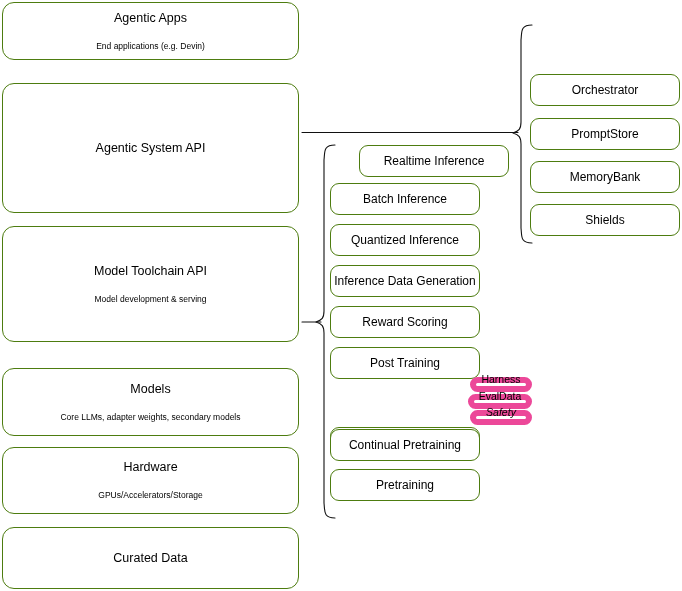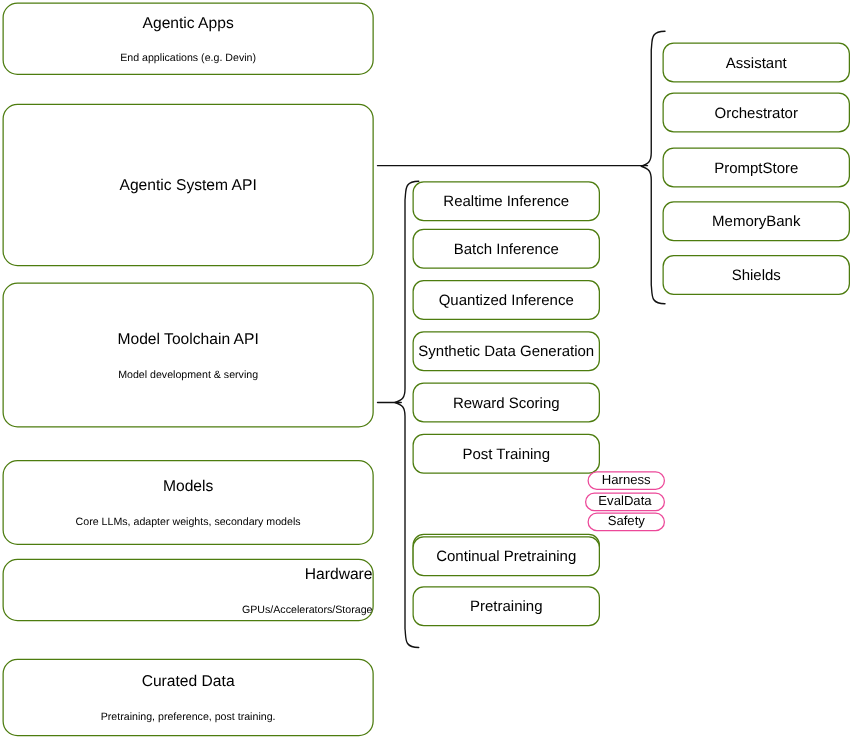"Assistant" div.node { html: <div> <span>Assistant</span> </div> -> none }
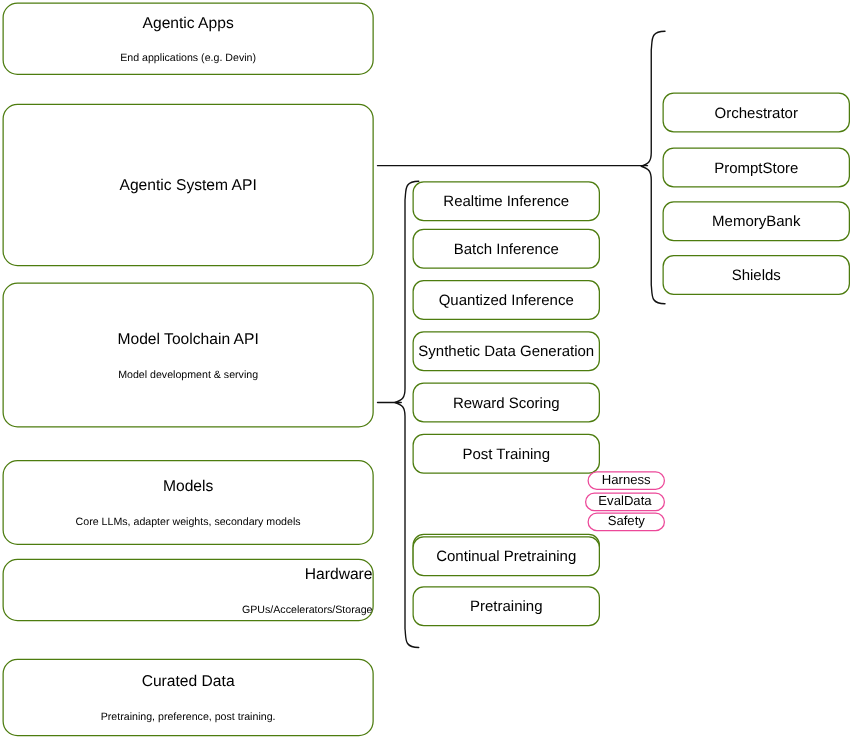"Realtime Inference" div.node { margin-left: none -> 29px }
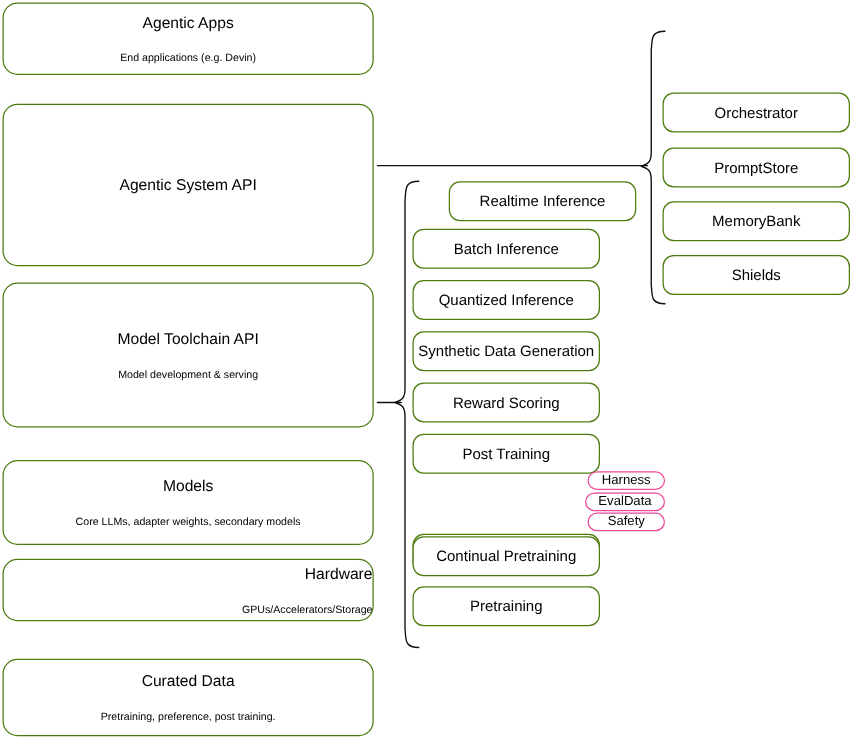"Synthetic Data Generation" span.title { text: Synthetic -> Inference }
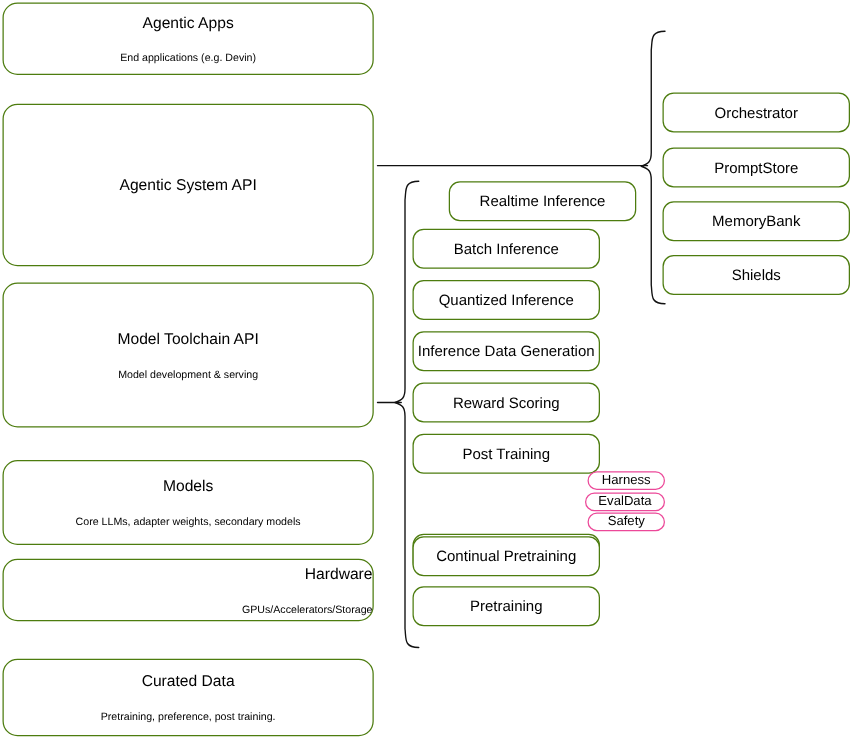"Harness" .pill { border: 1px solid #ec4899 -> 6px solid #ec4899 }
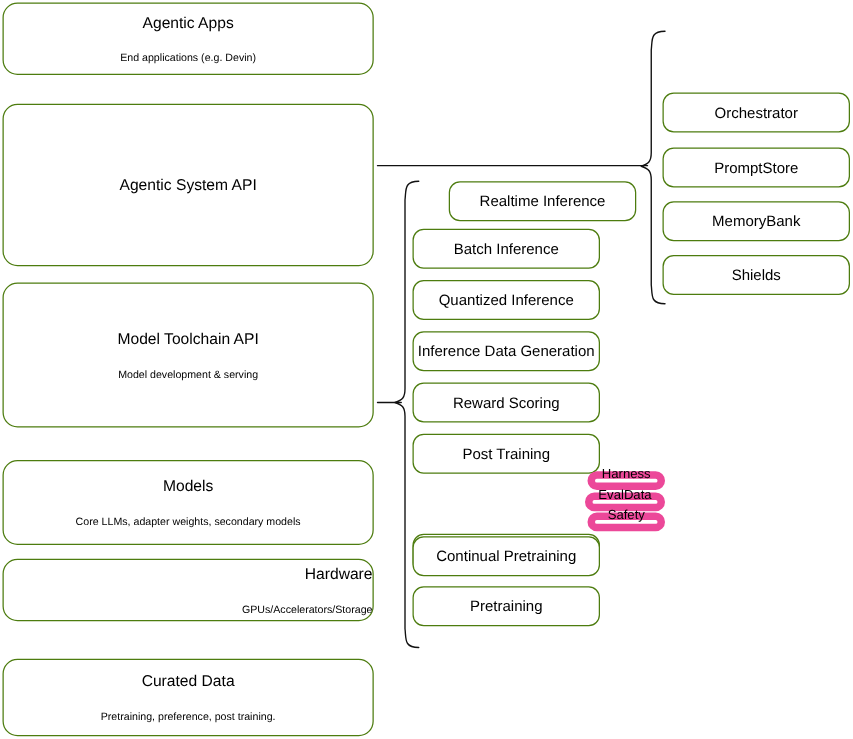"Safety" div.pill { font-style: none -> italic }
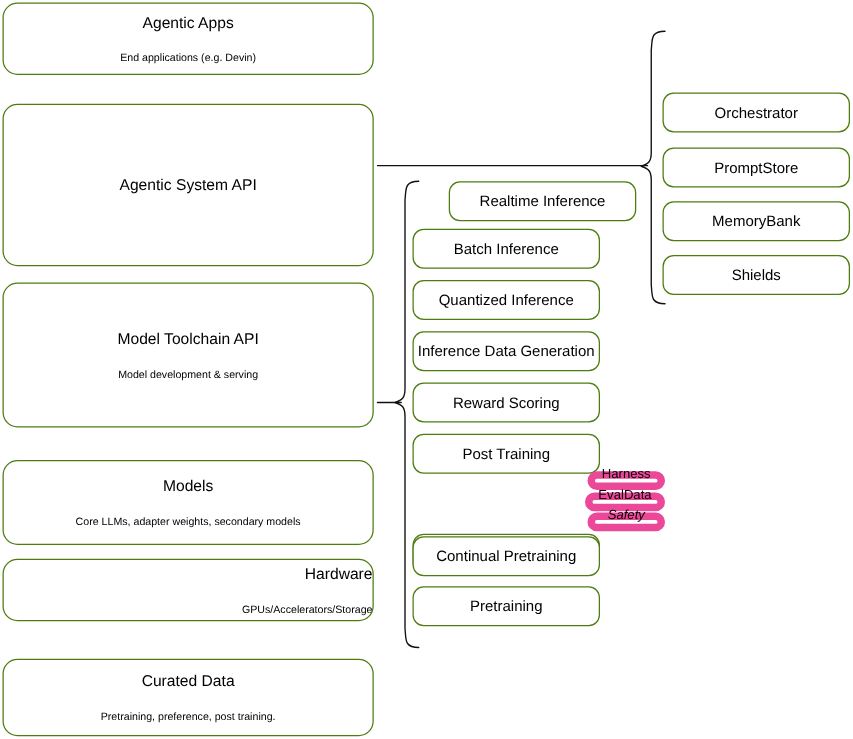"Hardware" div.node { align-items: flex-end -> none; height: 50px -> 67px }
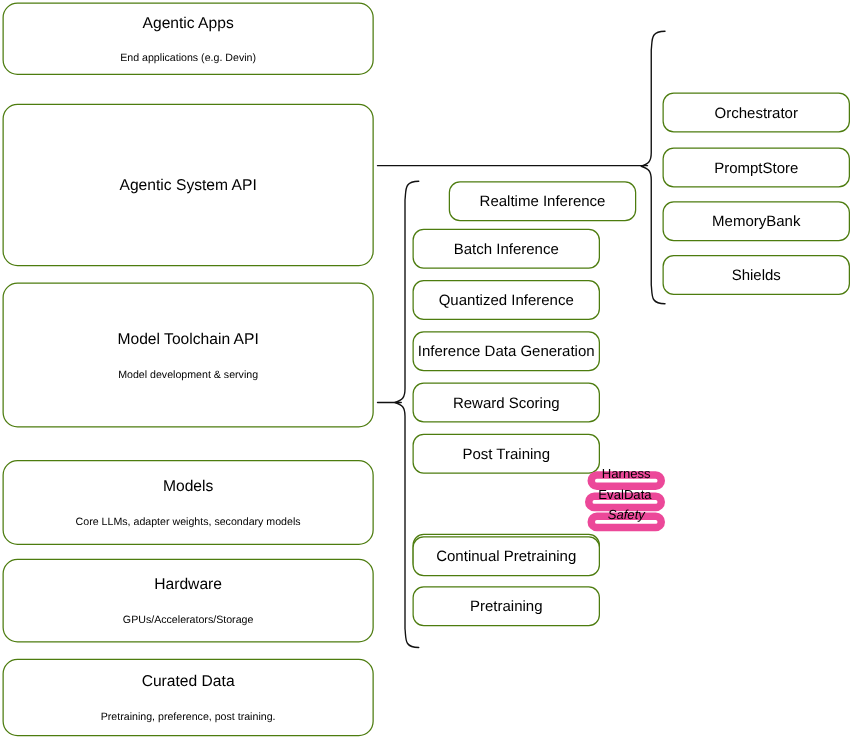"Pretraining, preference, post training." span.subtitle { html: <span>Pretraining, preference, post training.</span> -> none }
